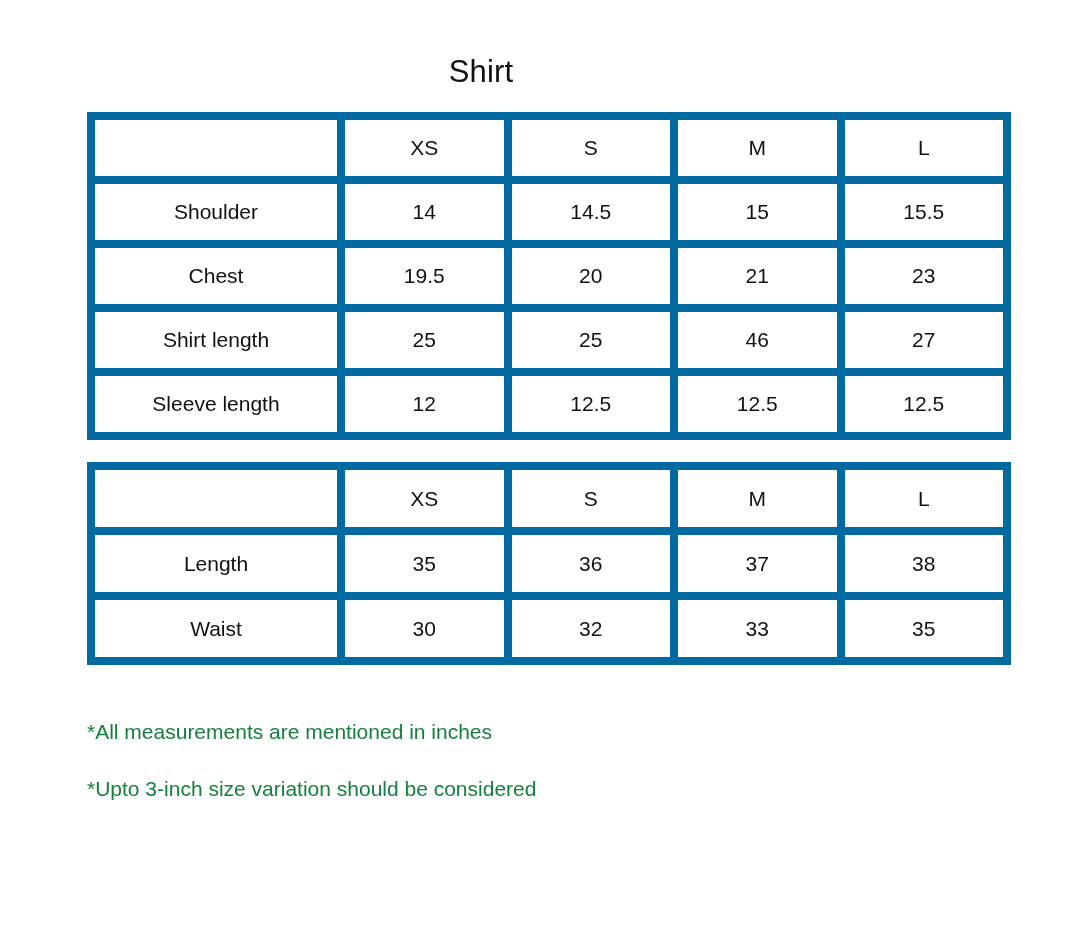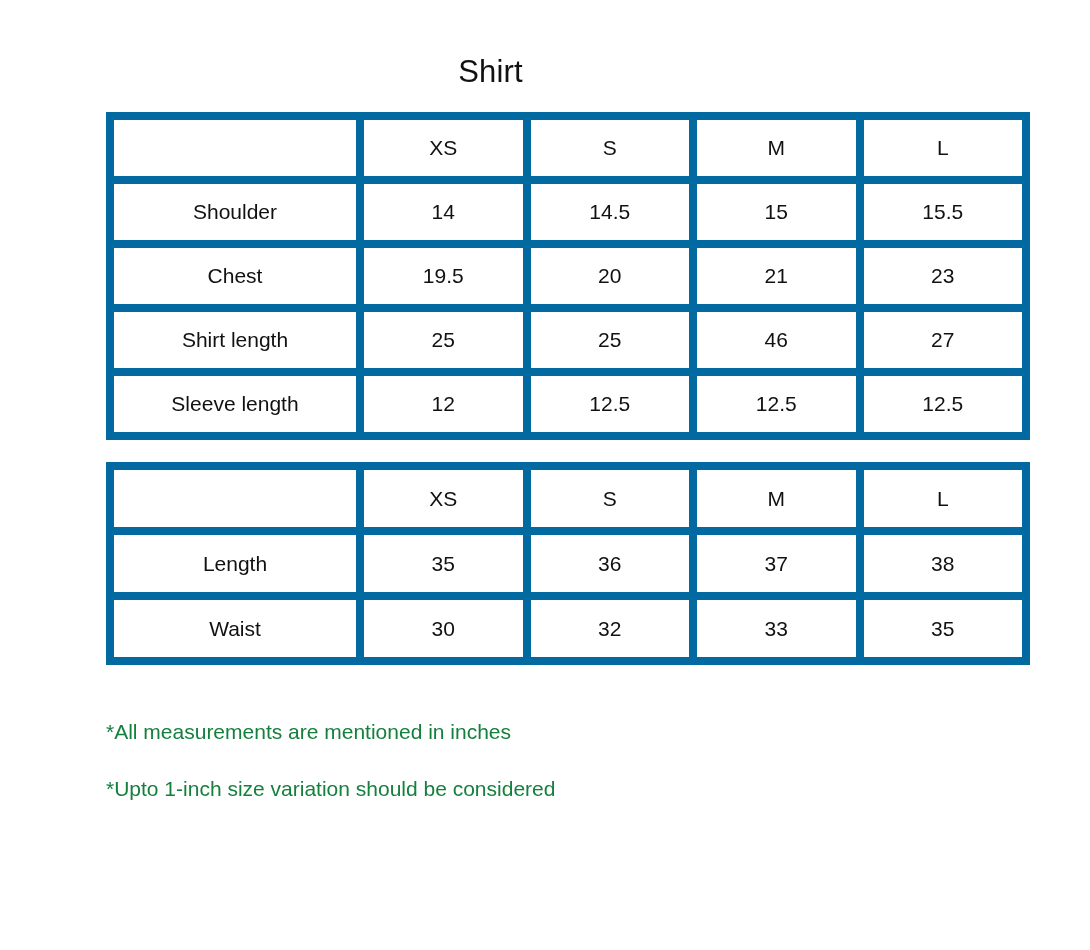"Shirt" .page { padding-left: 19px -> none }
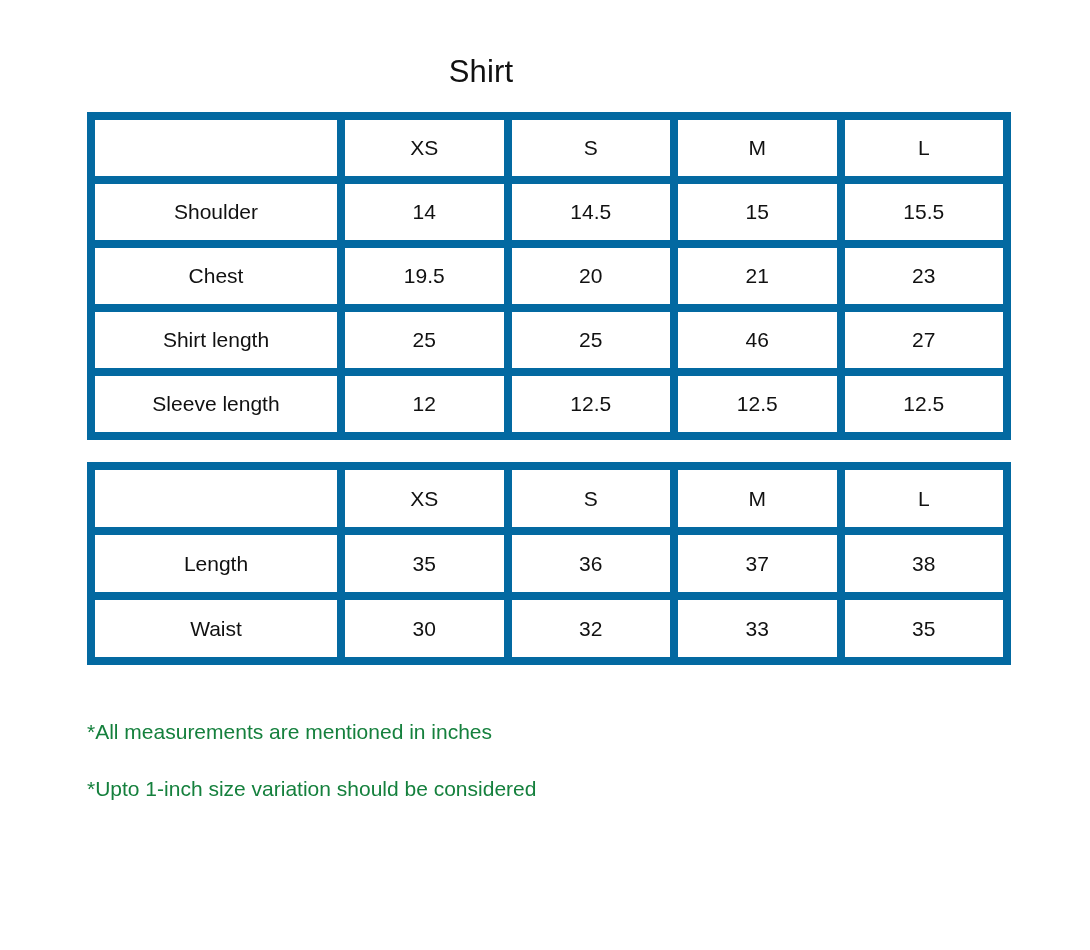"*Upto 1-inch size variation should" p.note-line { text: 1-inch -> 3-inch }
